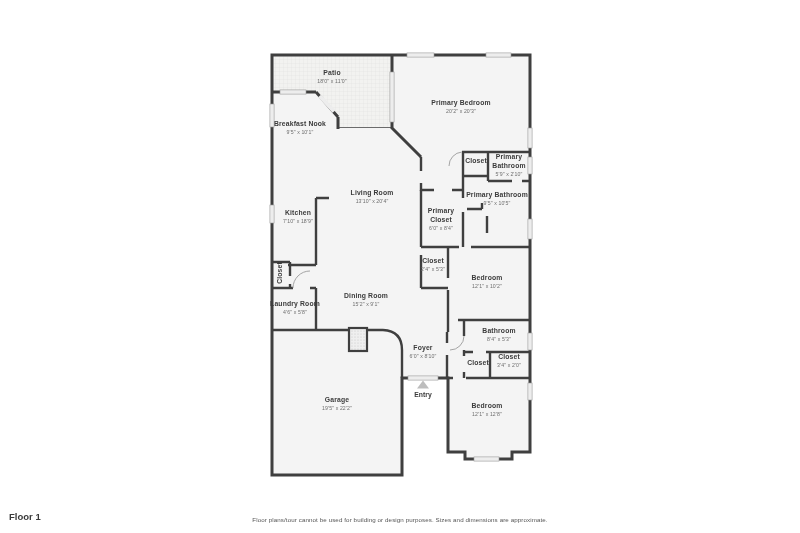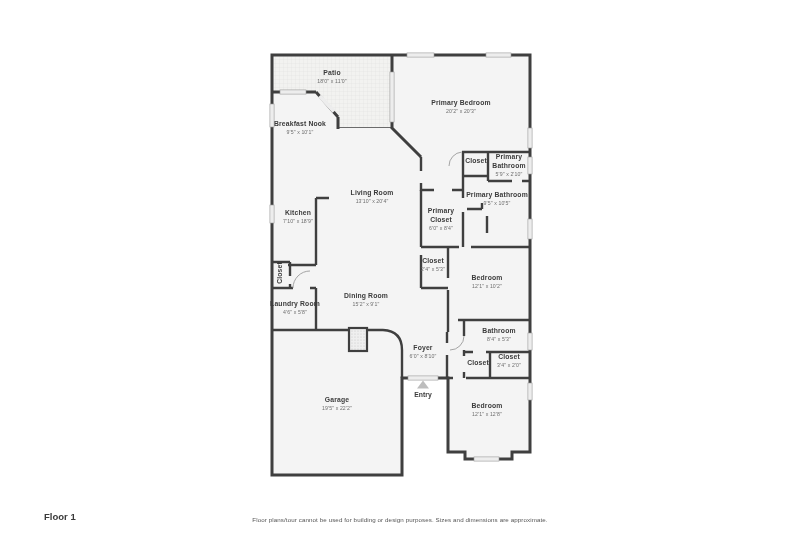"Floor 1" #floor-label { left: 44px -> 9px }
